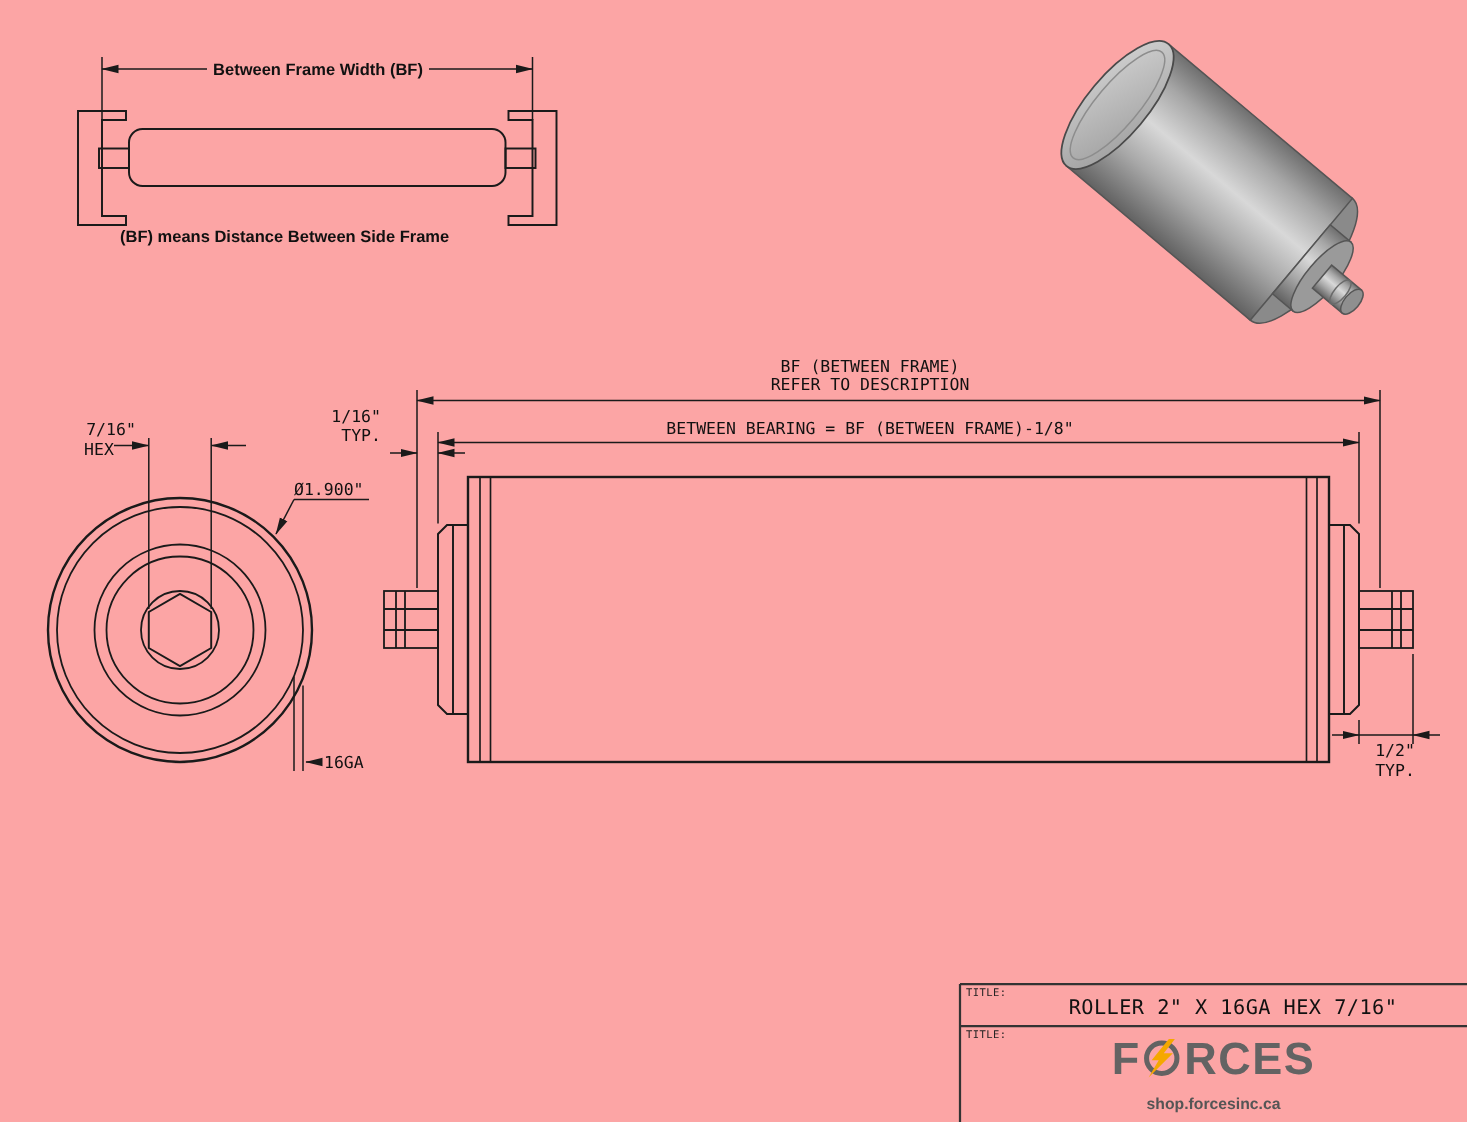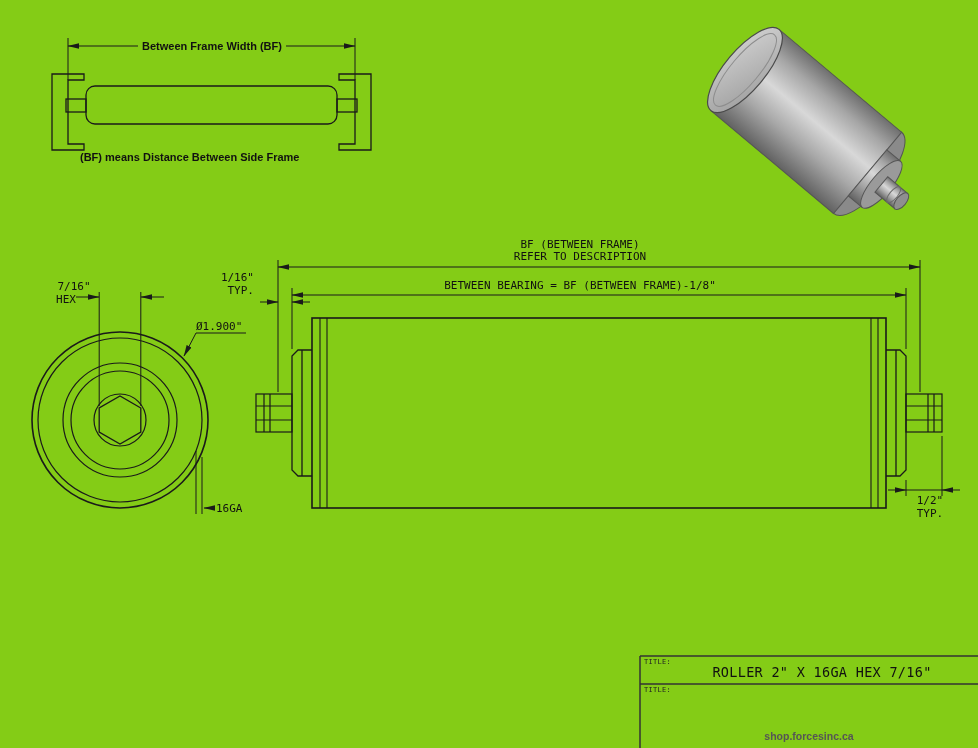"Between Frame Width (BF)" #canvas { background: #84cc16 -> #fca5a5 }
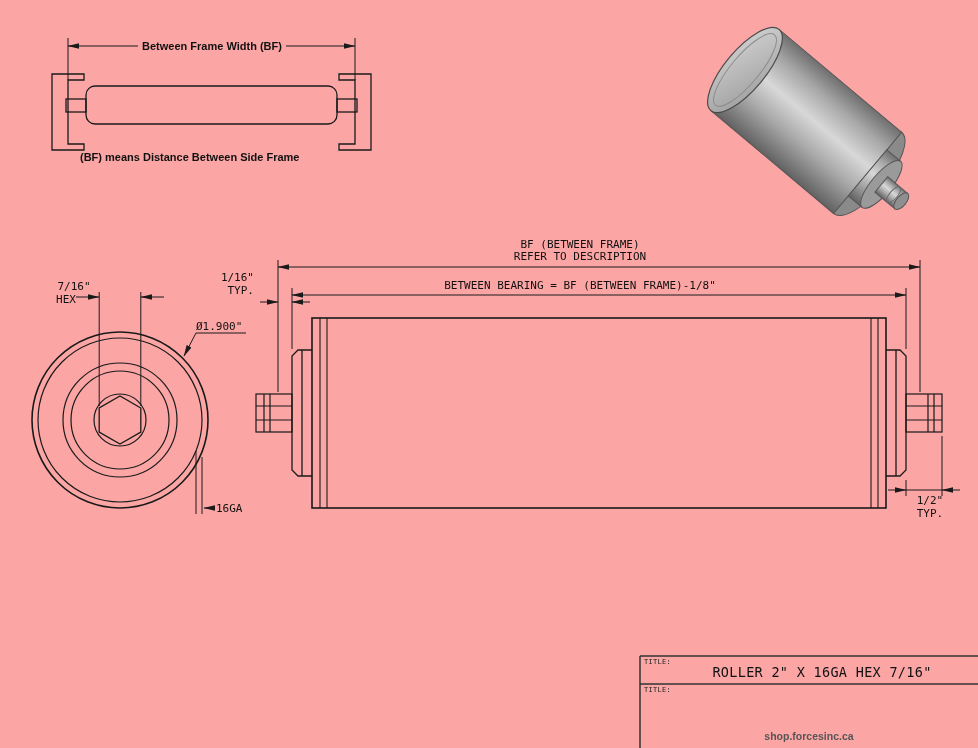"F RCES" div.tb-logo { html: none -> <div> <span>F</span><span><svg> <circle></circle> <path></path> </svg></span><span>RCES</span> </div> }
